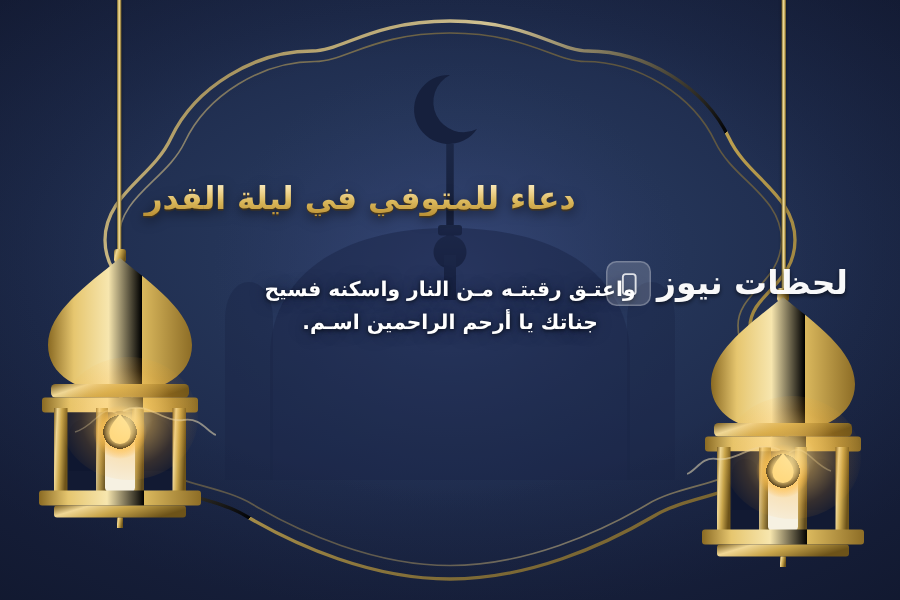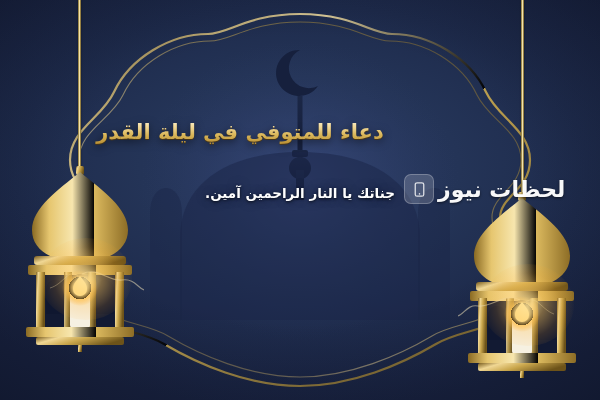"واعتـق رقبتـه مـن النار واسكنه" div.body-line { html: none -> <div>واعتـق رقبتـه مـن النار واسكنه فسيح</div> }
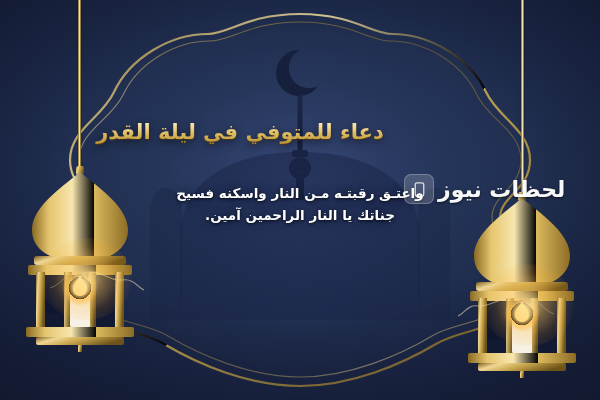"جناتك يا النار الراحمين آمين." div.body-line { text: النار الراحمين آمين -> أرحم الراحمين اسـم }
